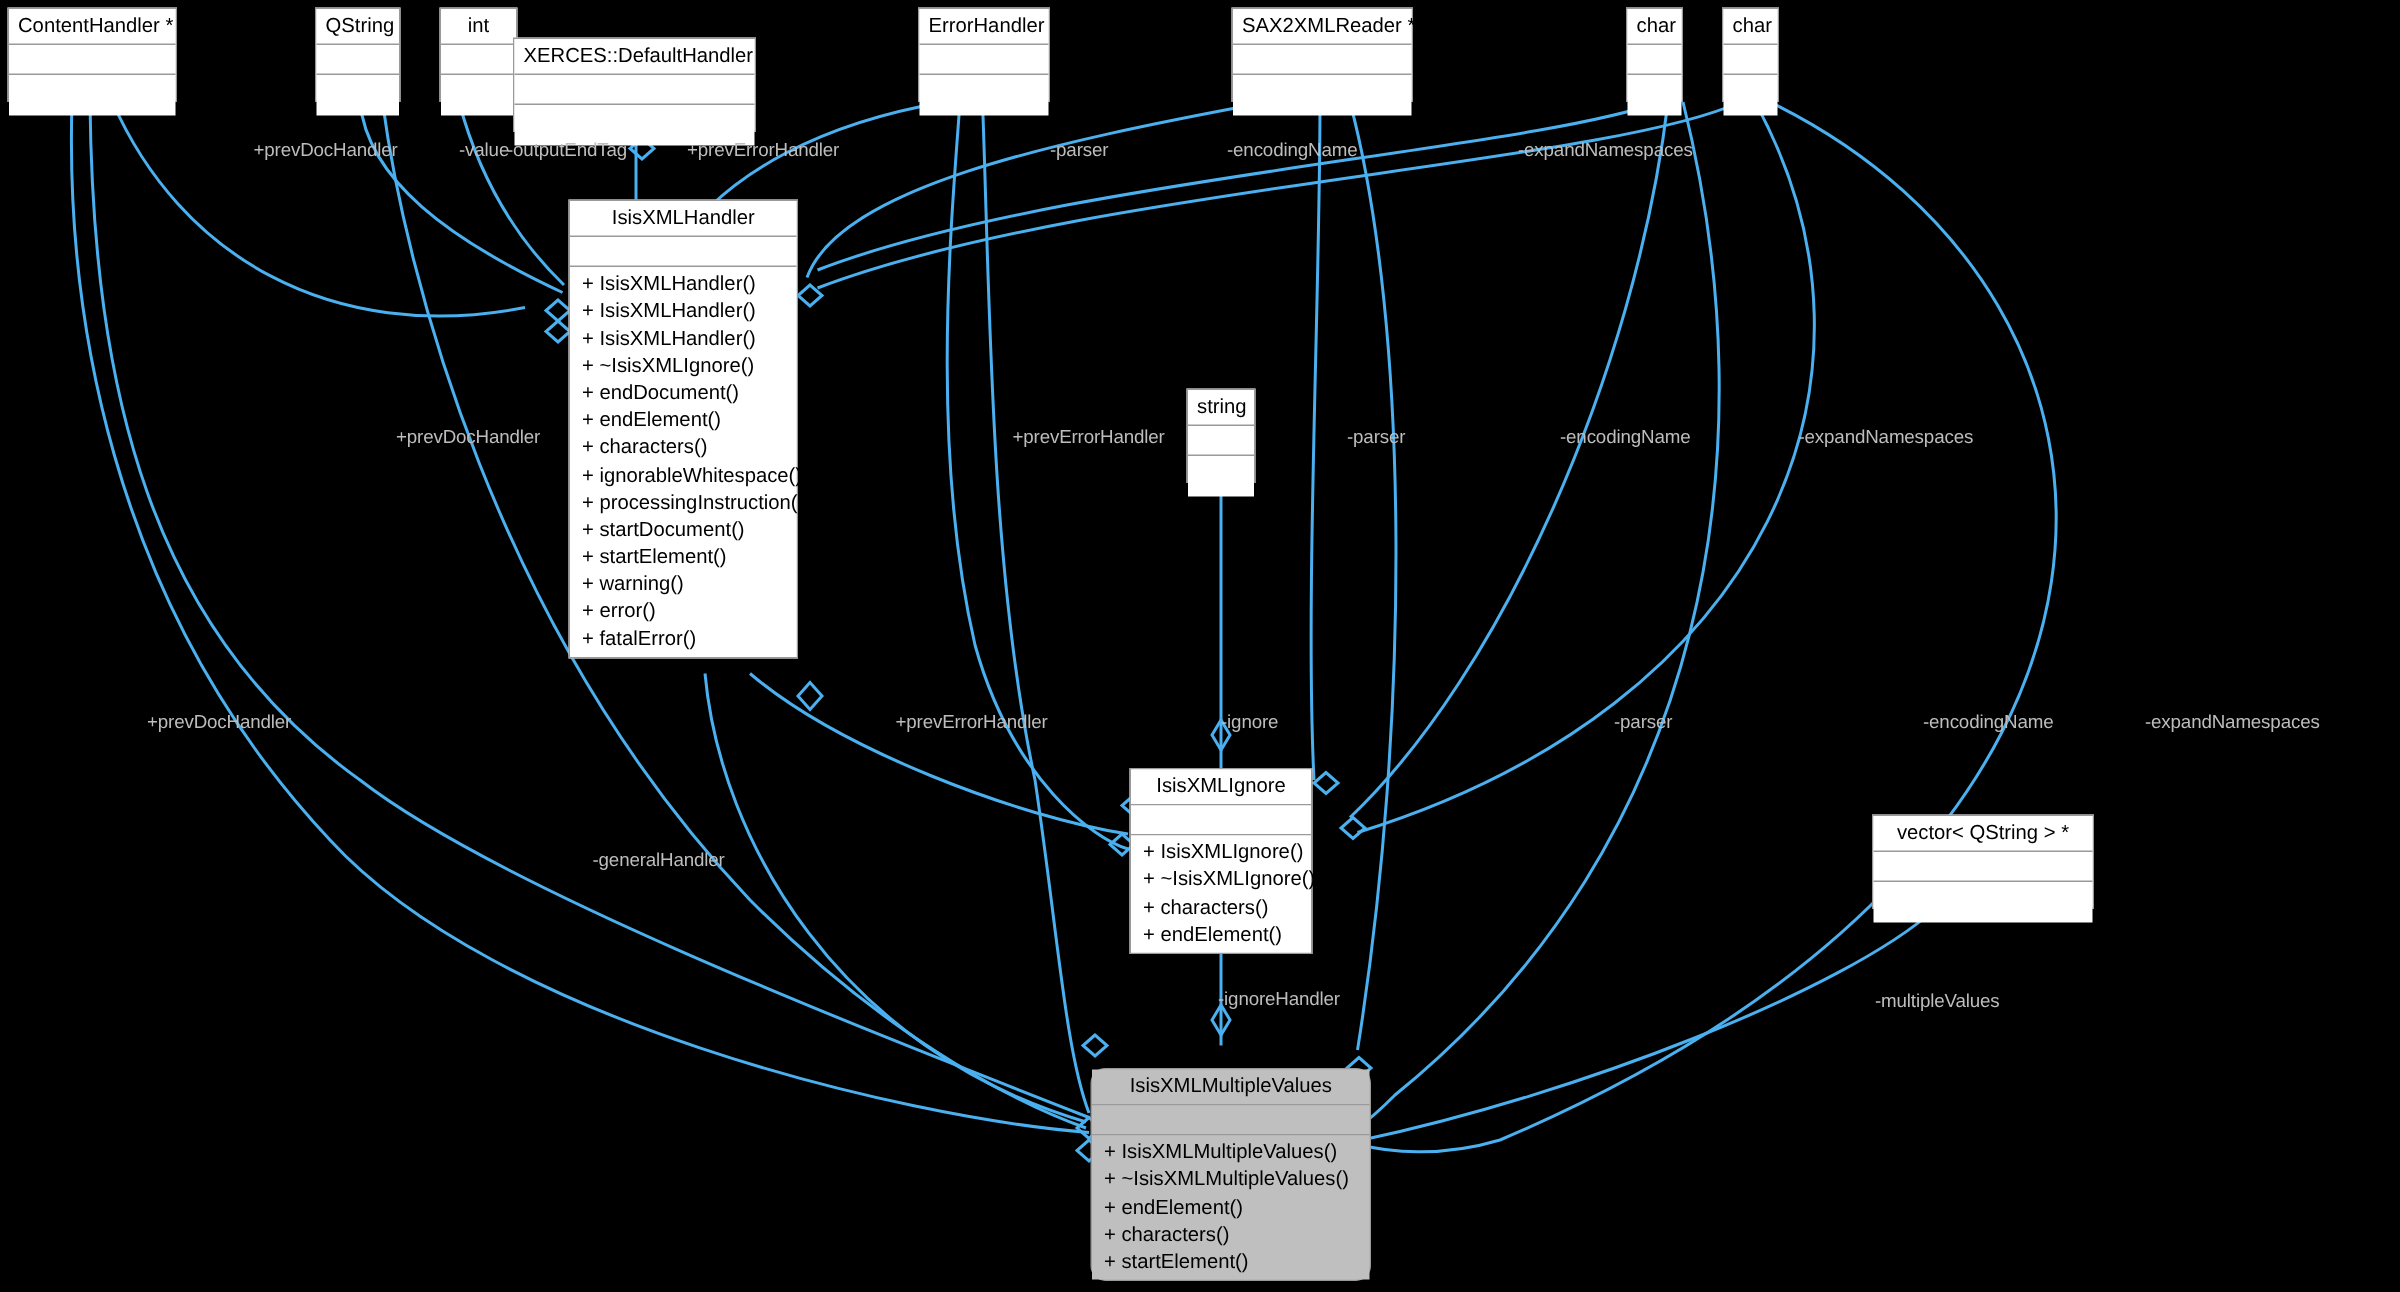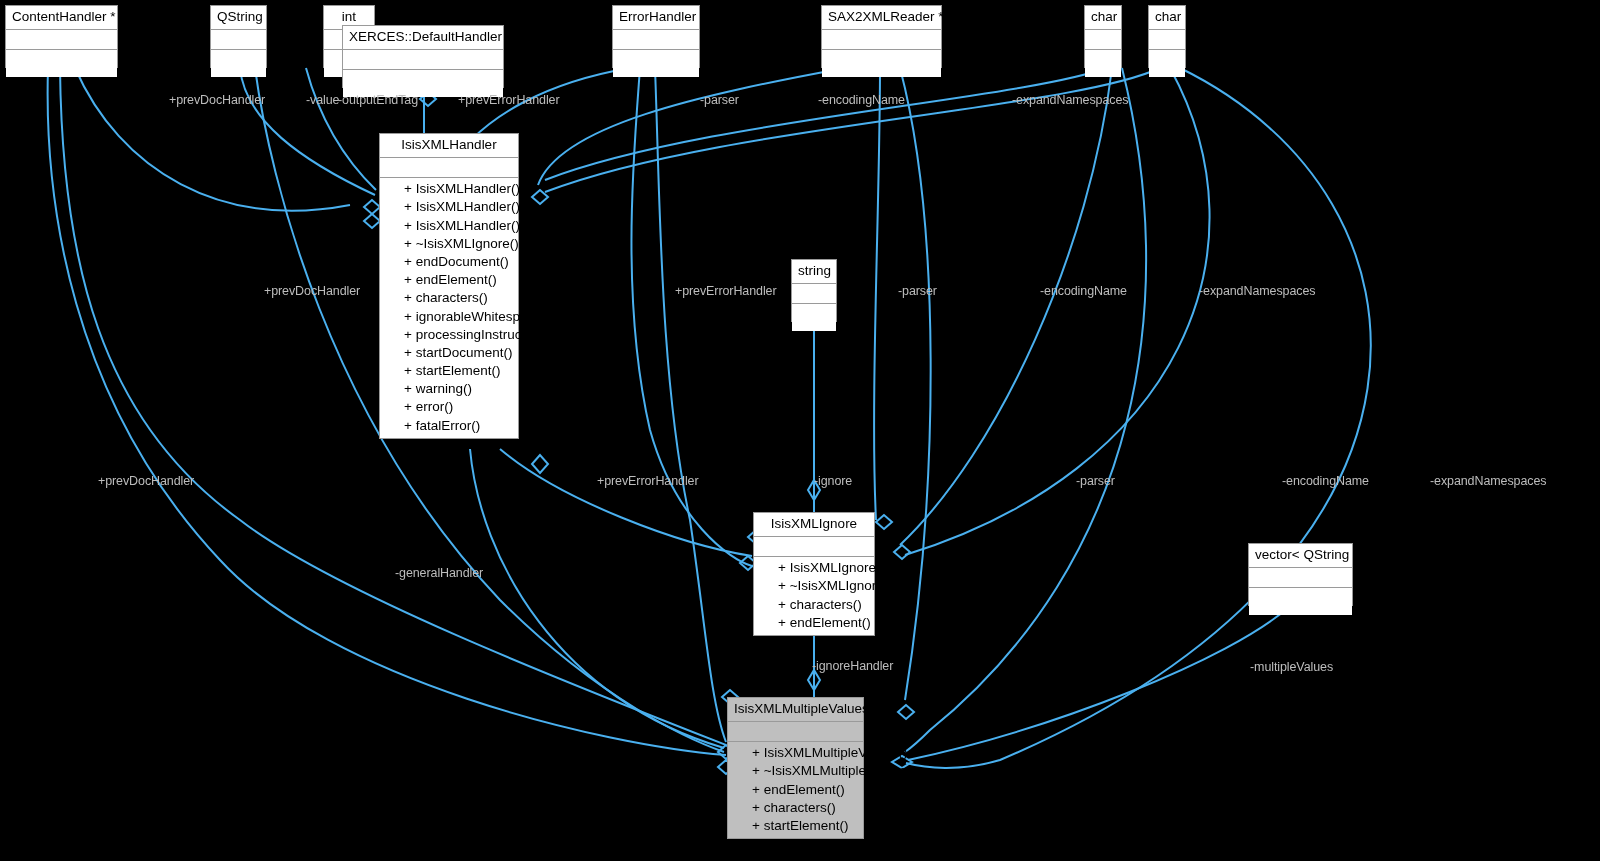"int" div.uml-node { margin-left: 30px -> none }
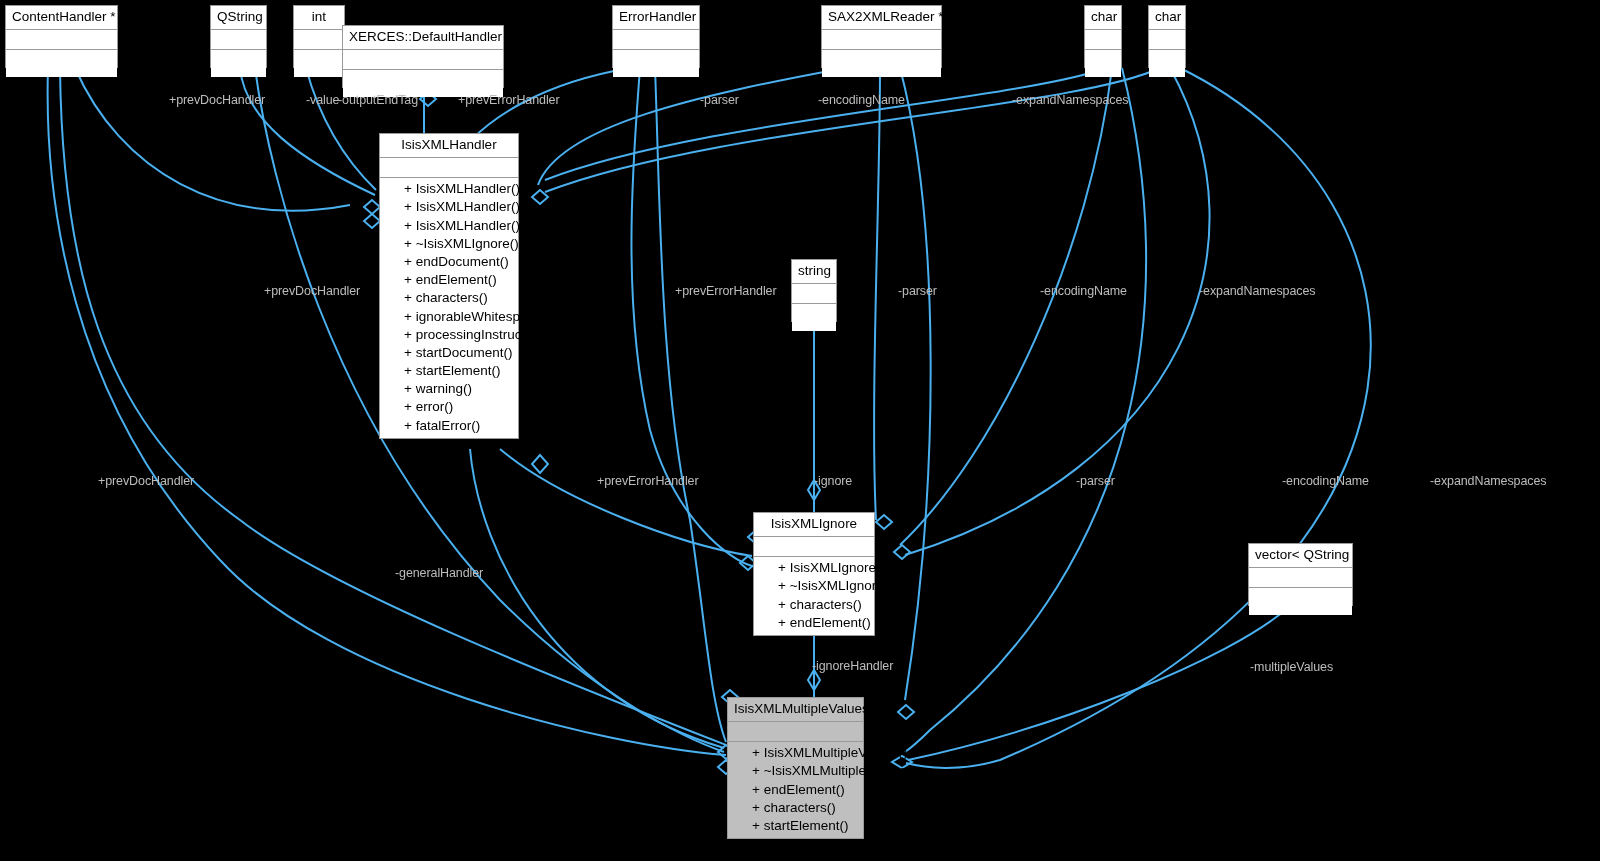"IsisXMLHandler" div.uml-node { width: 140px -> 153px }
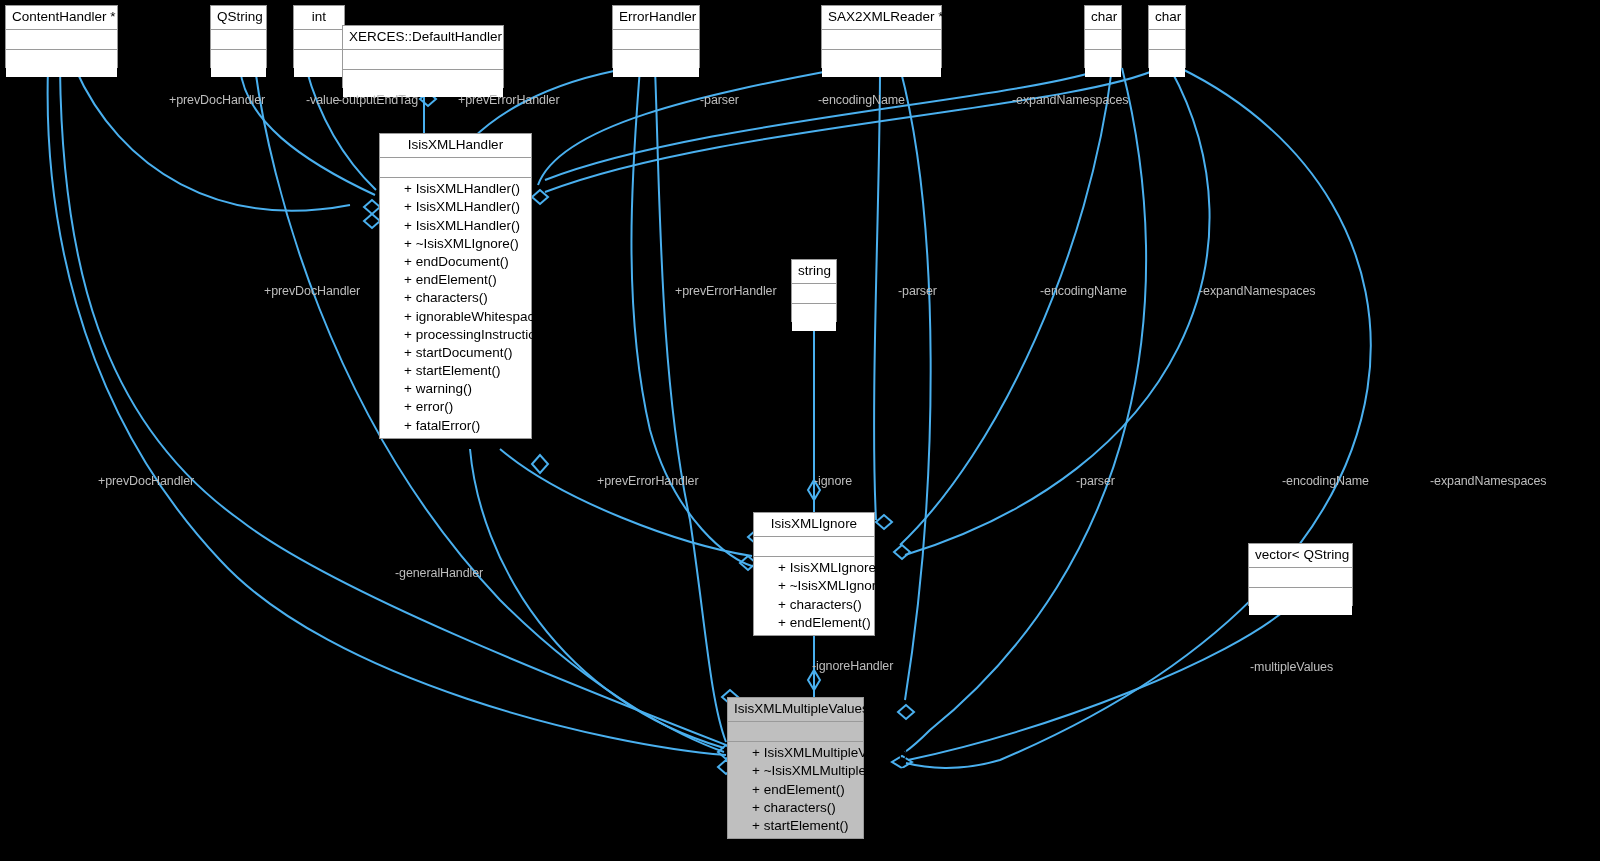"+ IsisXMLHandler()" .node-ops { padding: 2px 0 3px 16px -> 2px 0 3px 0 }
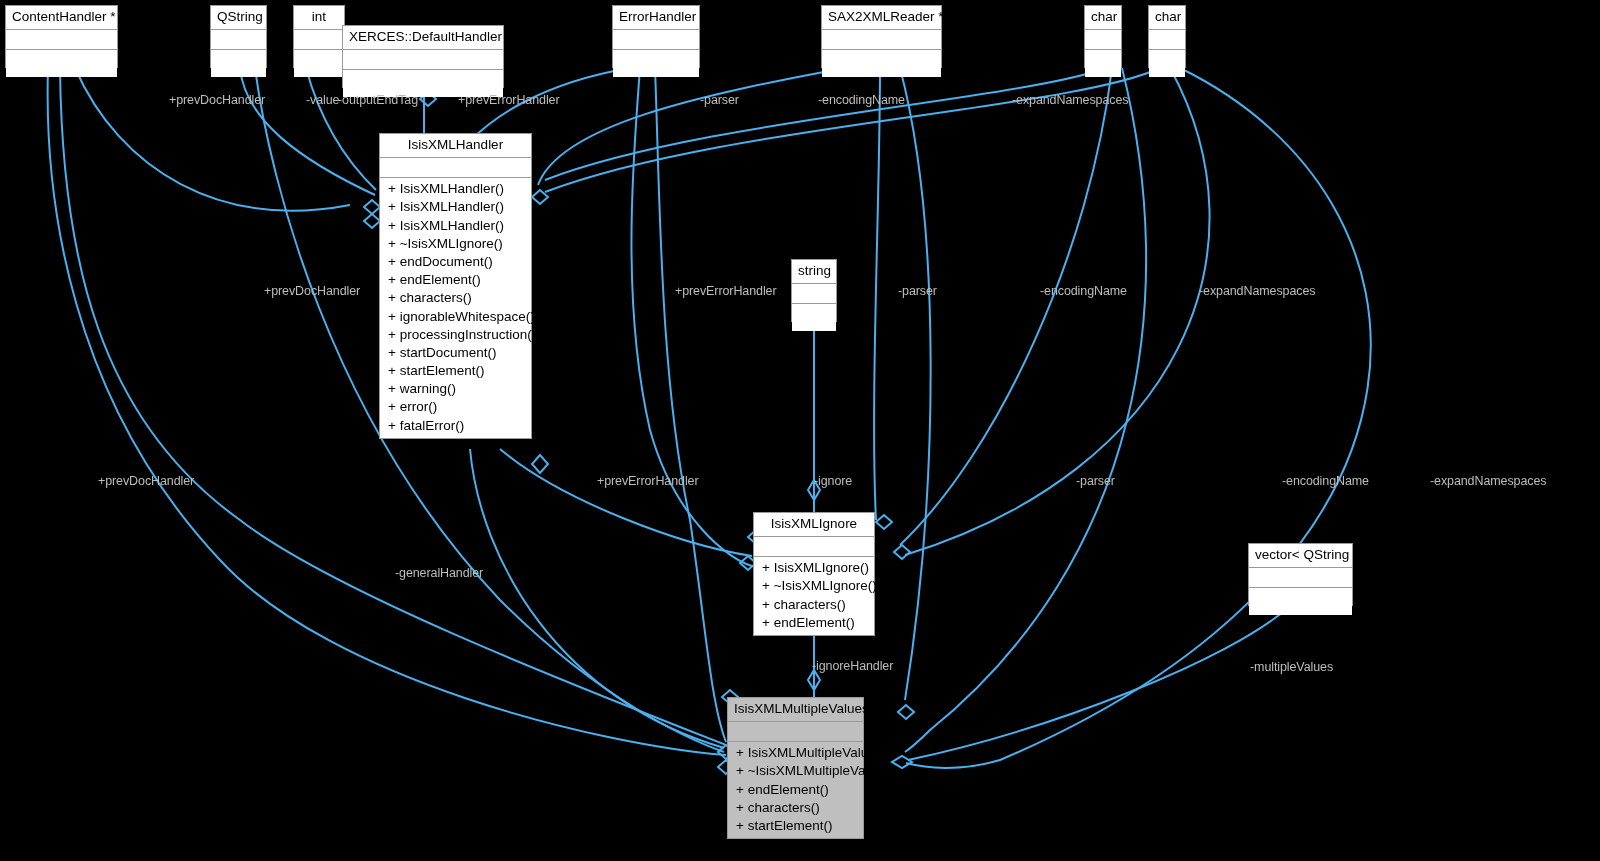"vector< QString > *" div.uml-node { width: 105px -> 148px }
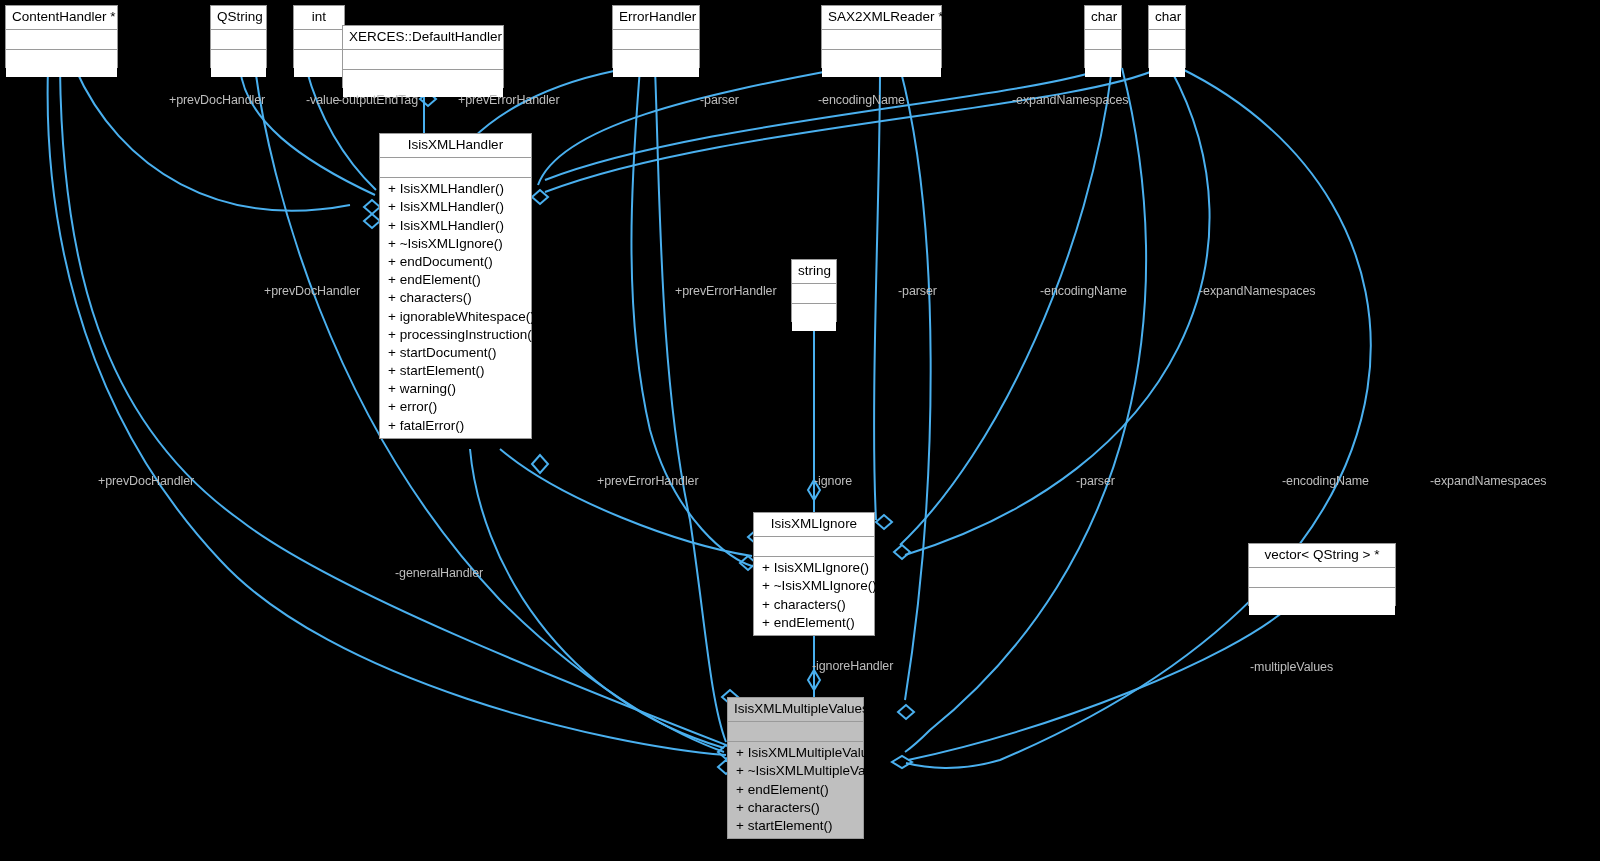"IsisXMLMultipleValues" div.uml-node { border-radius: none -> 10px; top: 697px -> 712px; width: 137px -> 187px }
